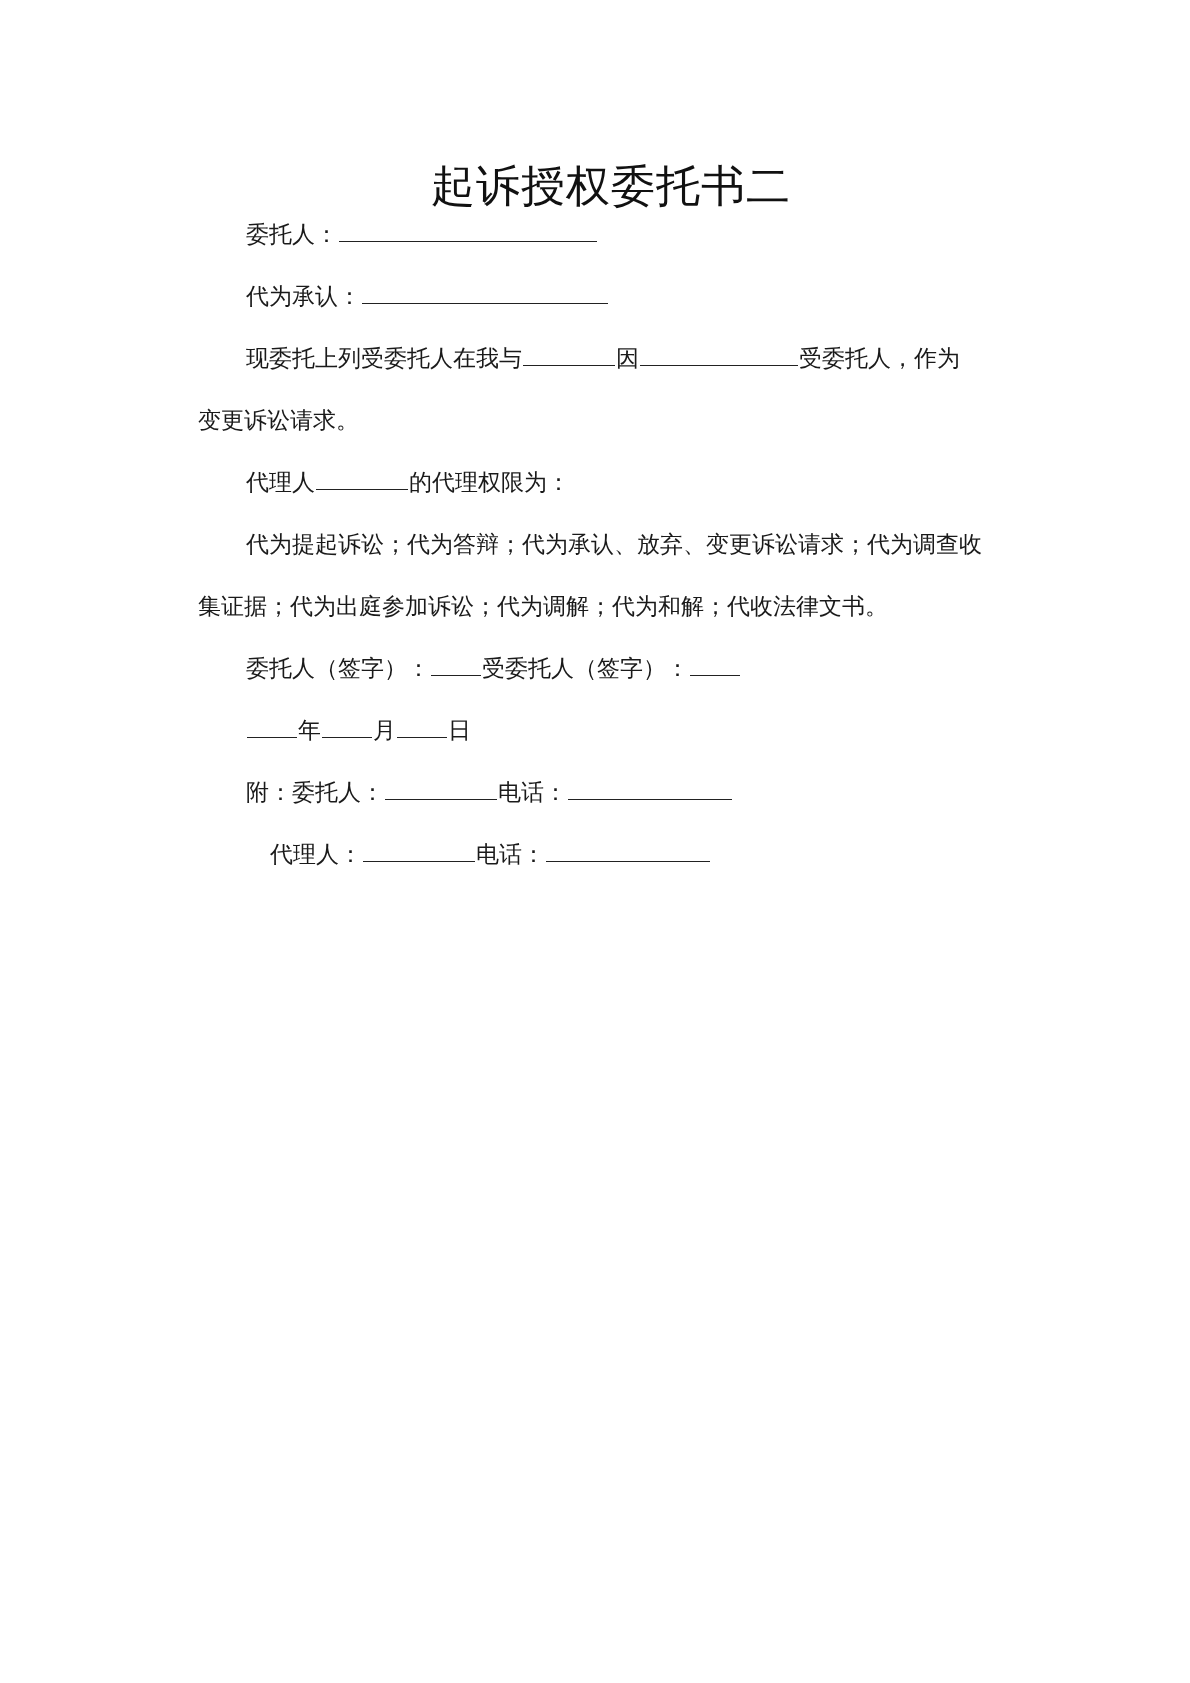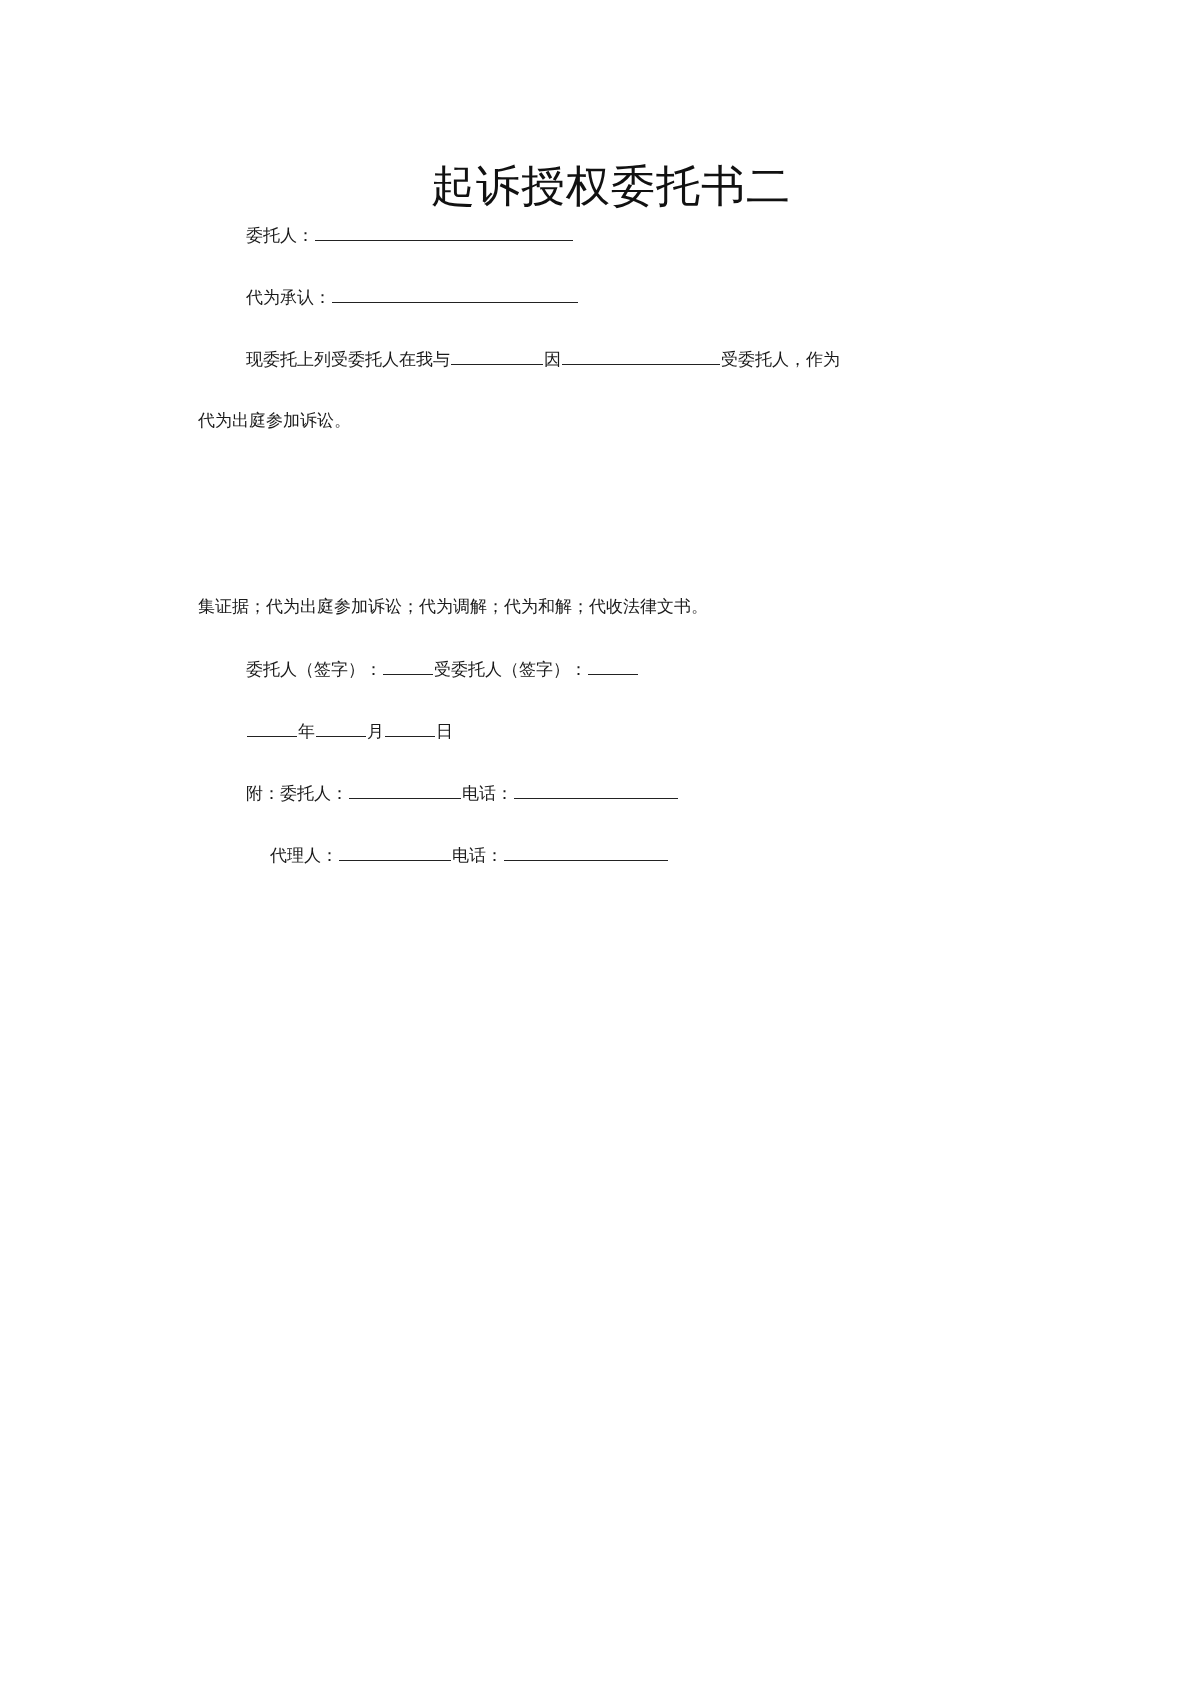"委托人：" .line { font-size: 17px -> 23px }
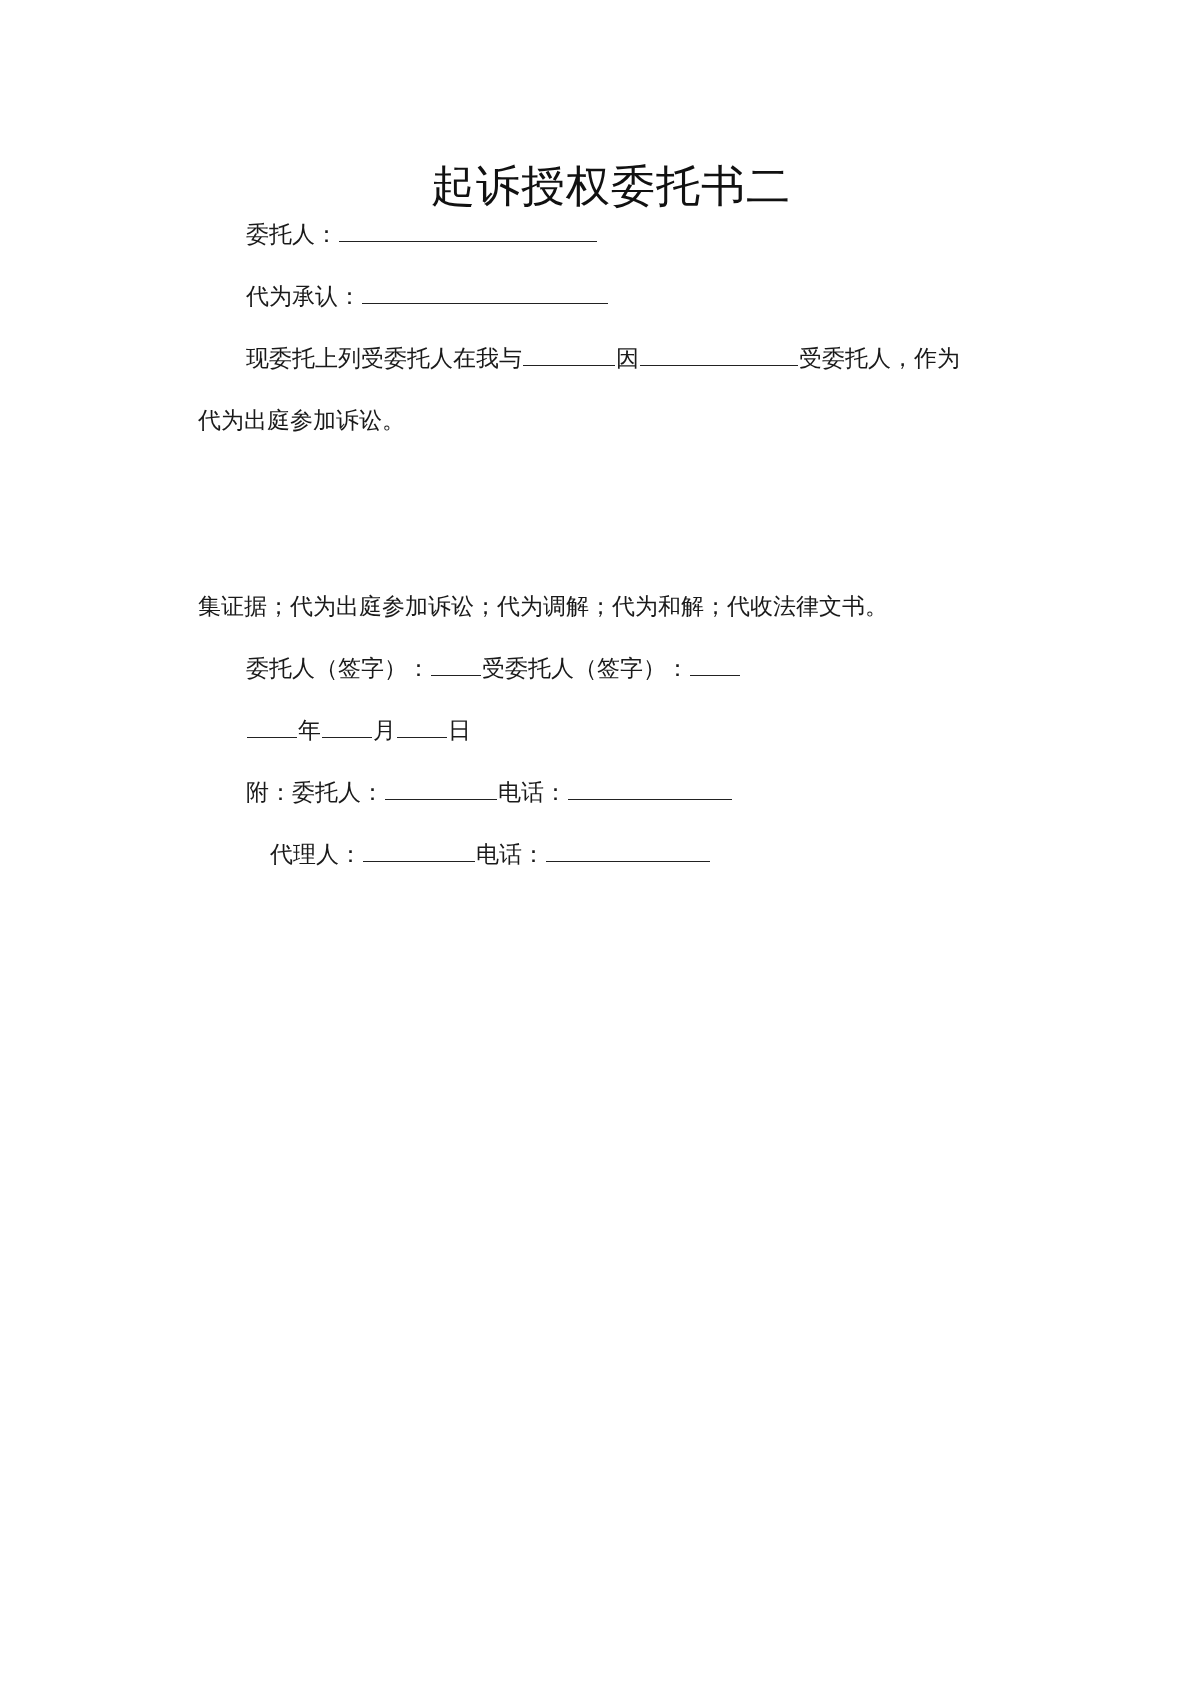"代为出庭参加诉讼。" div.line { text: 代为出庭参加诉讼 -> 变更诉讼请求 }
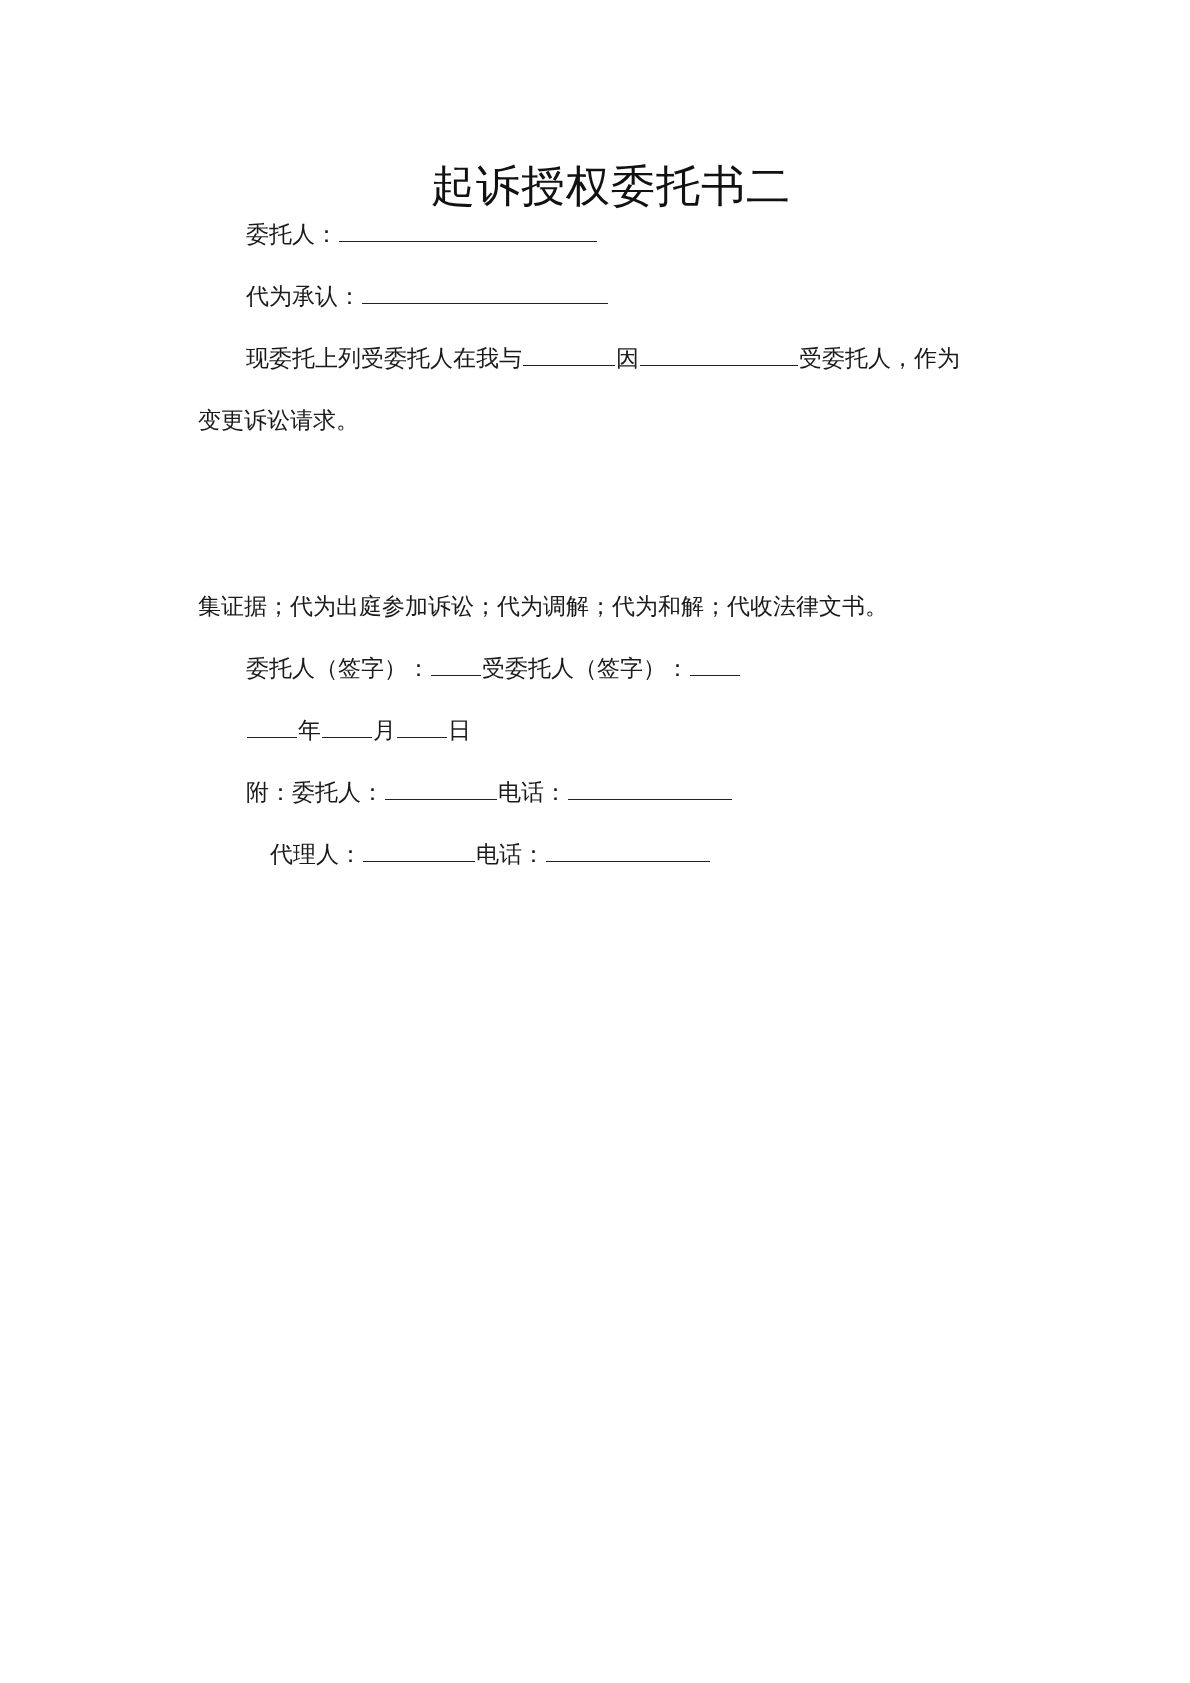"代理人 的代理权限为：" div.line { html: none -> <div> <span>代理人</span><span></span><span>的代理权限为：</span> </div> }
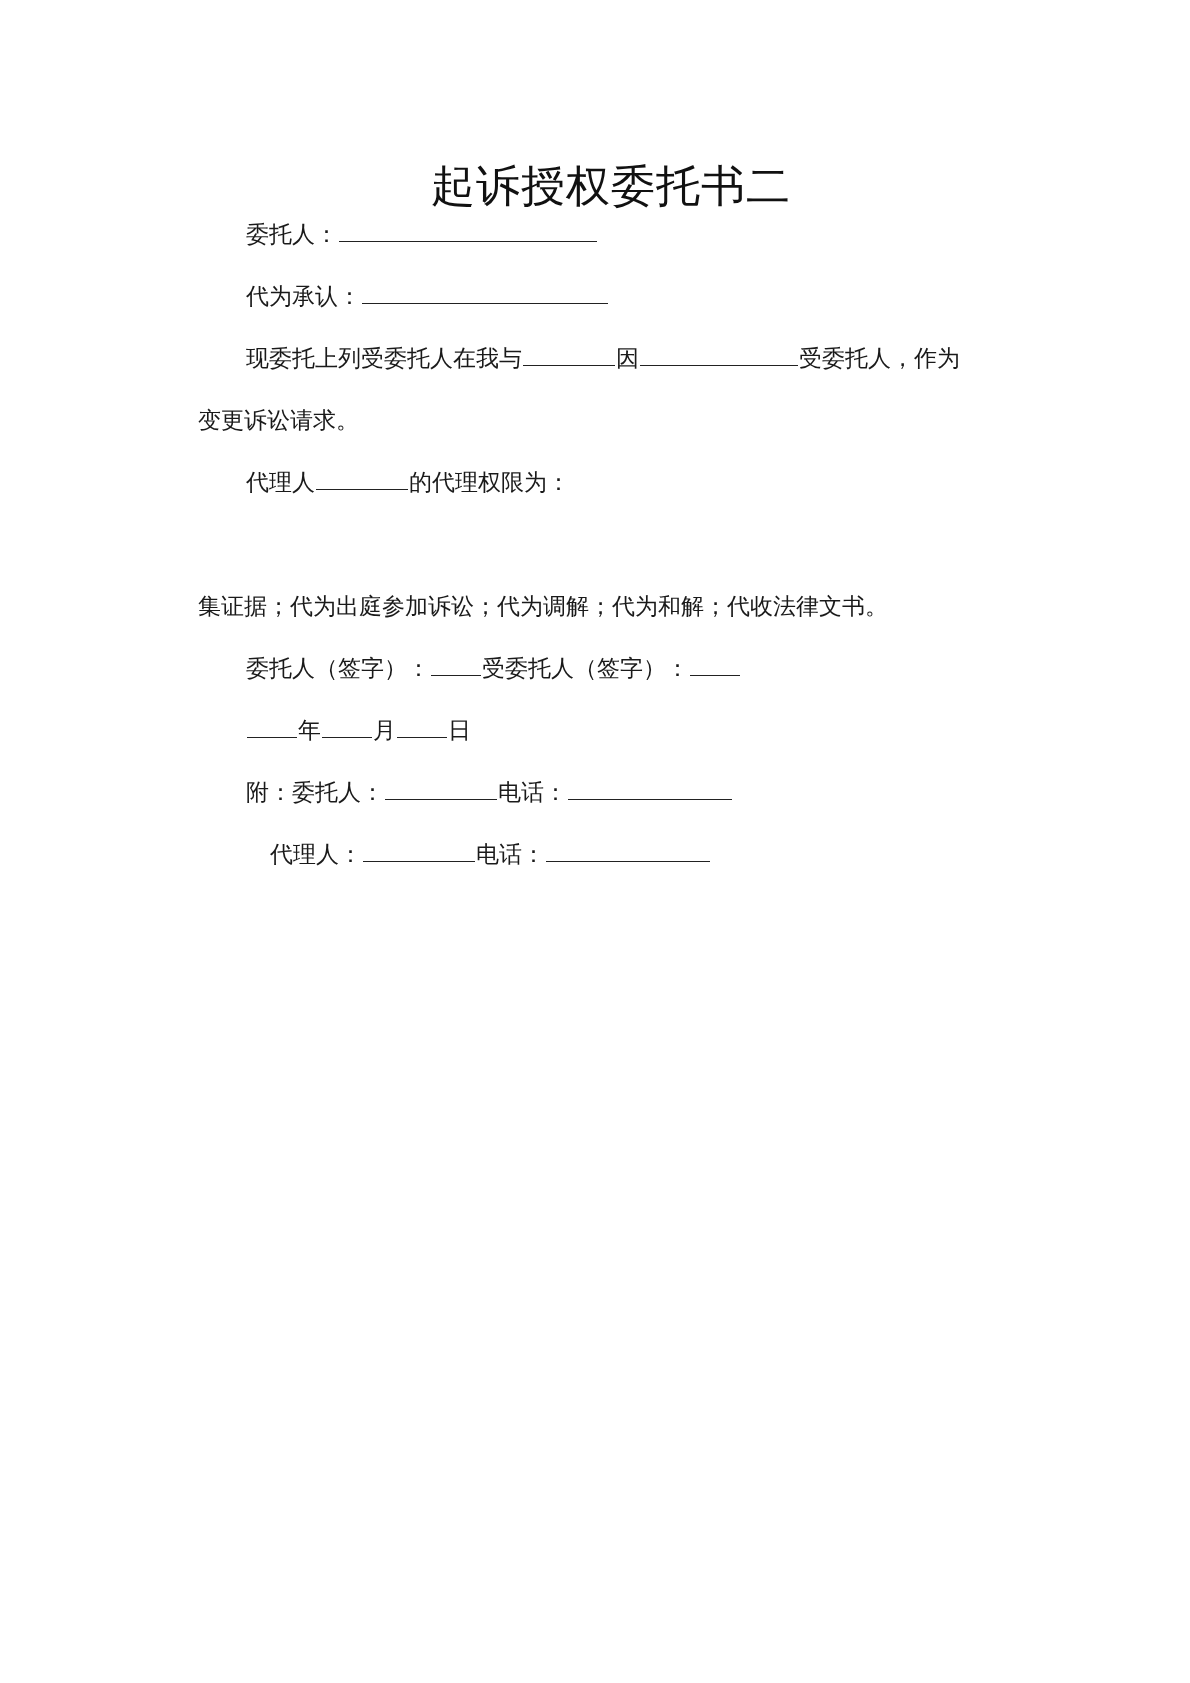"代为提起诉讼；代为答辩；代为承认、放弃、变更诉讼请求；代为调查收" div.line { html: none -> <div>代为提起诉讼；代为答辩；代为承认、放弃、变更诉讼请求；代为调查收</div> }
